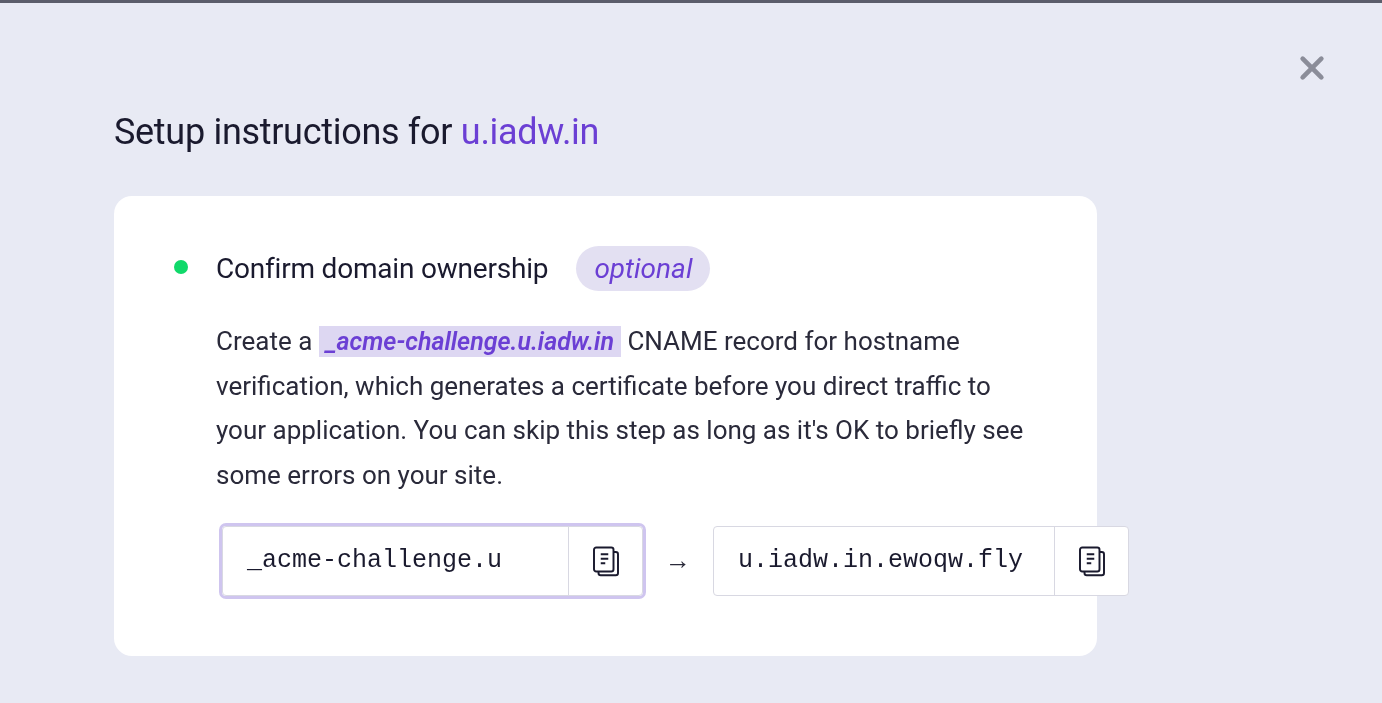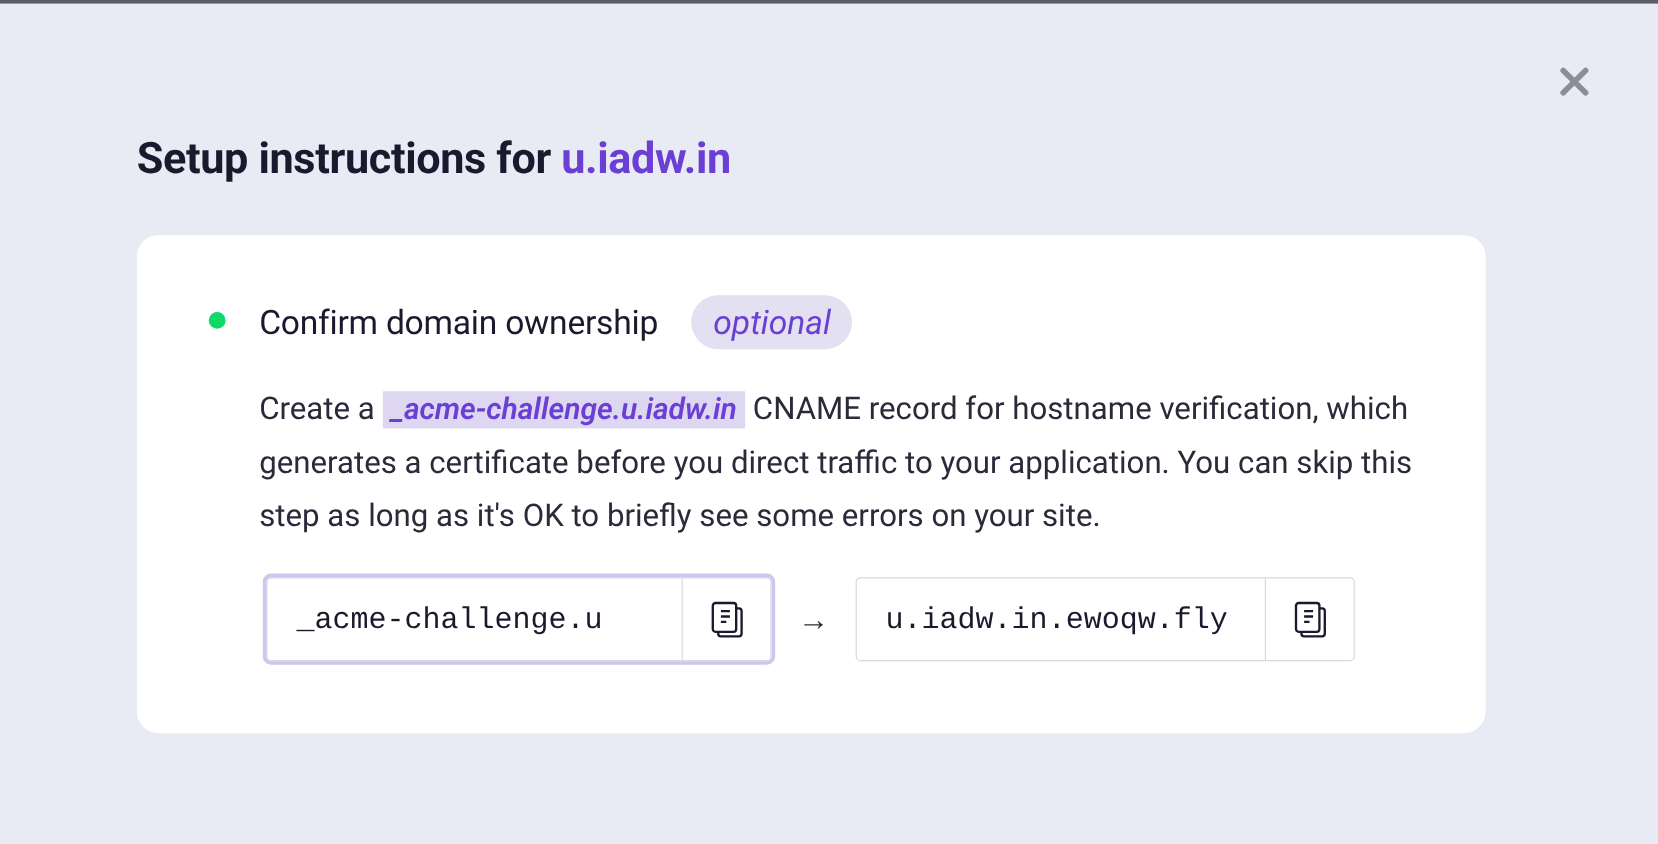"Setup instructions for u.iadw.in" .page-title { font-weight: 700 -> 400 }
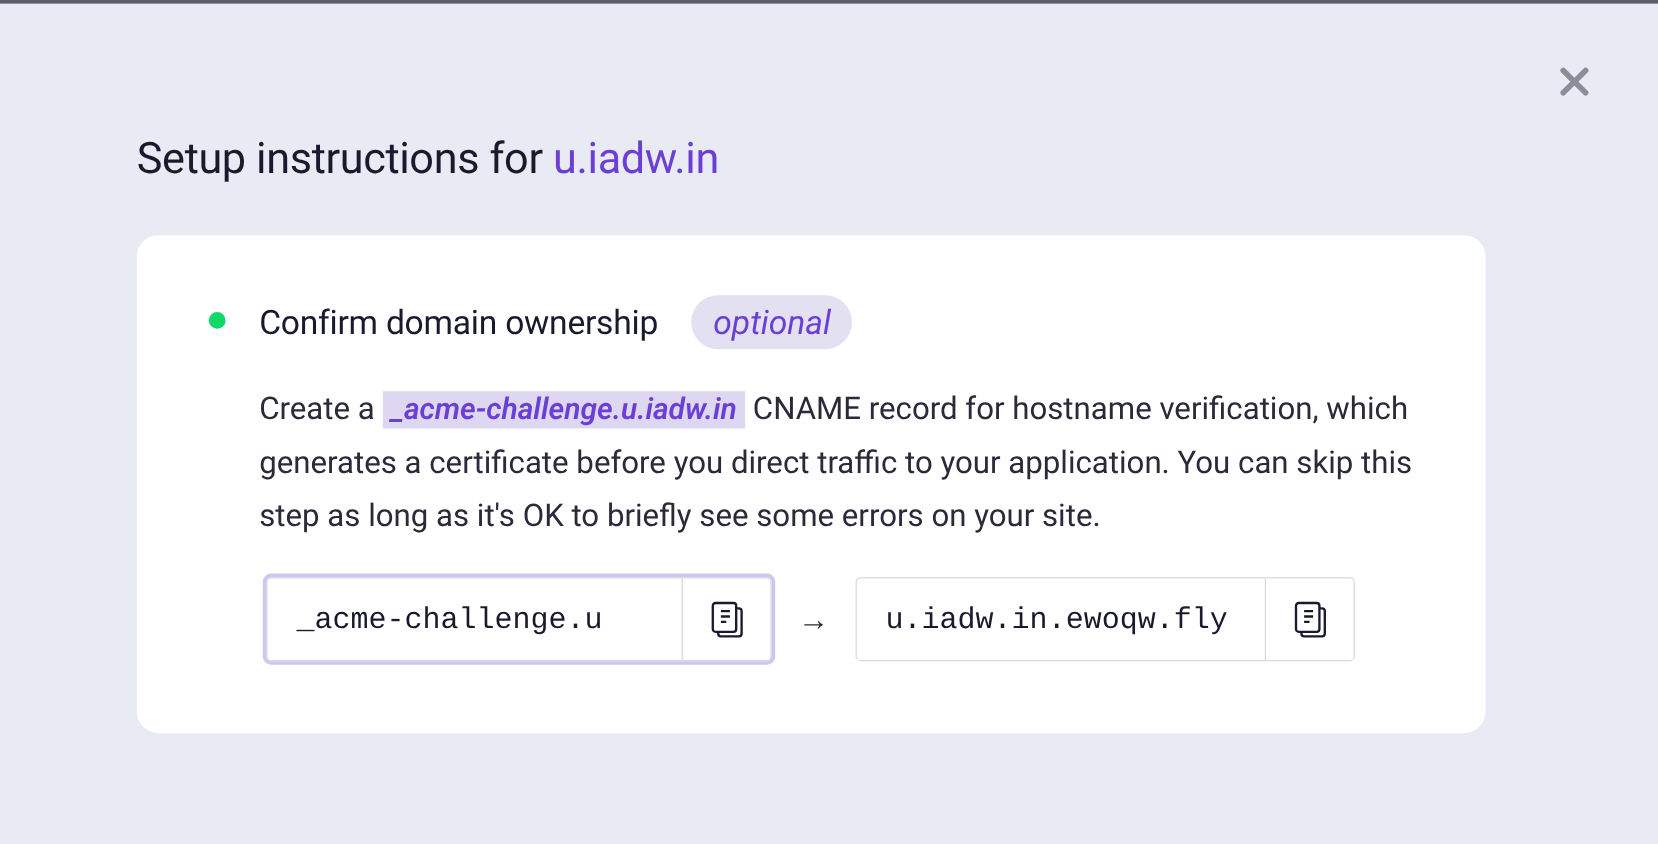"Confirm domain ownership" .card { width: 1124px -> 983px }
